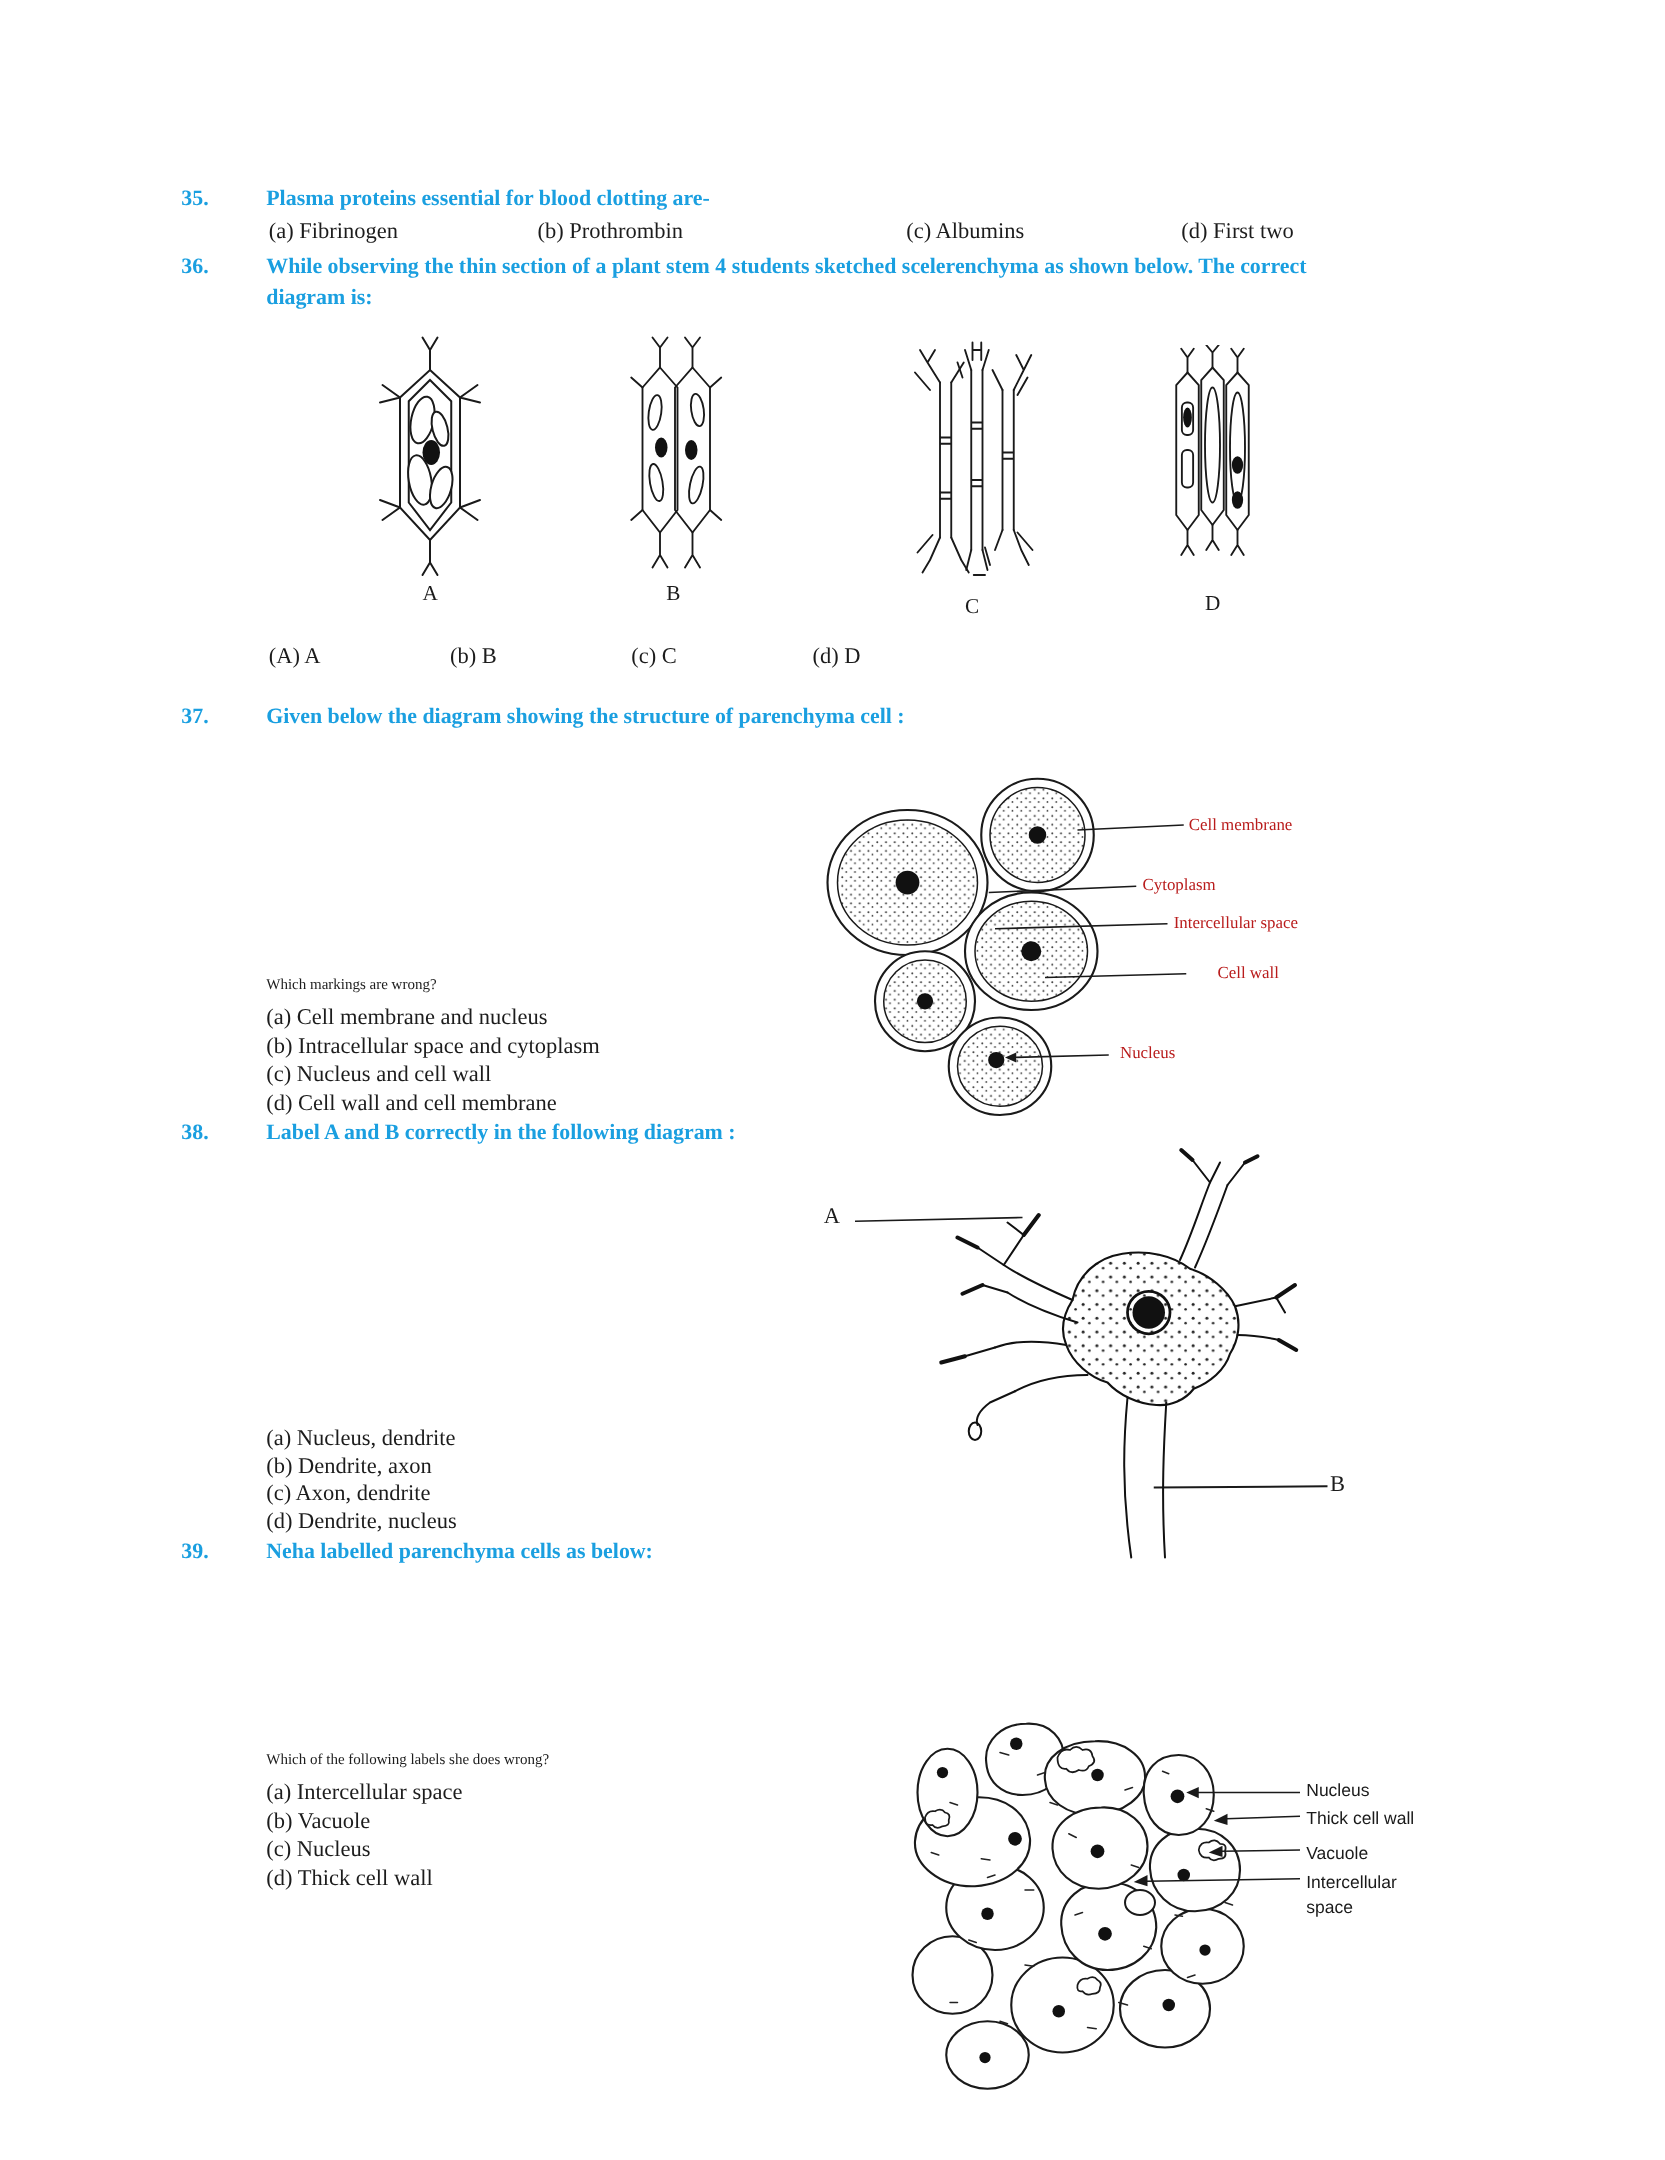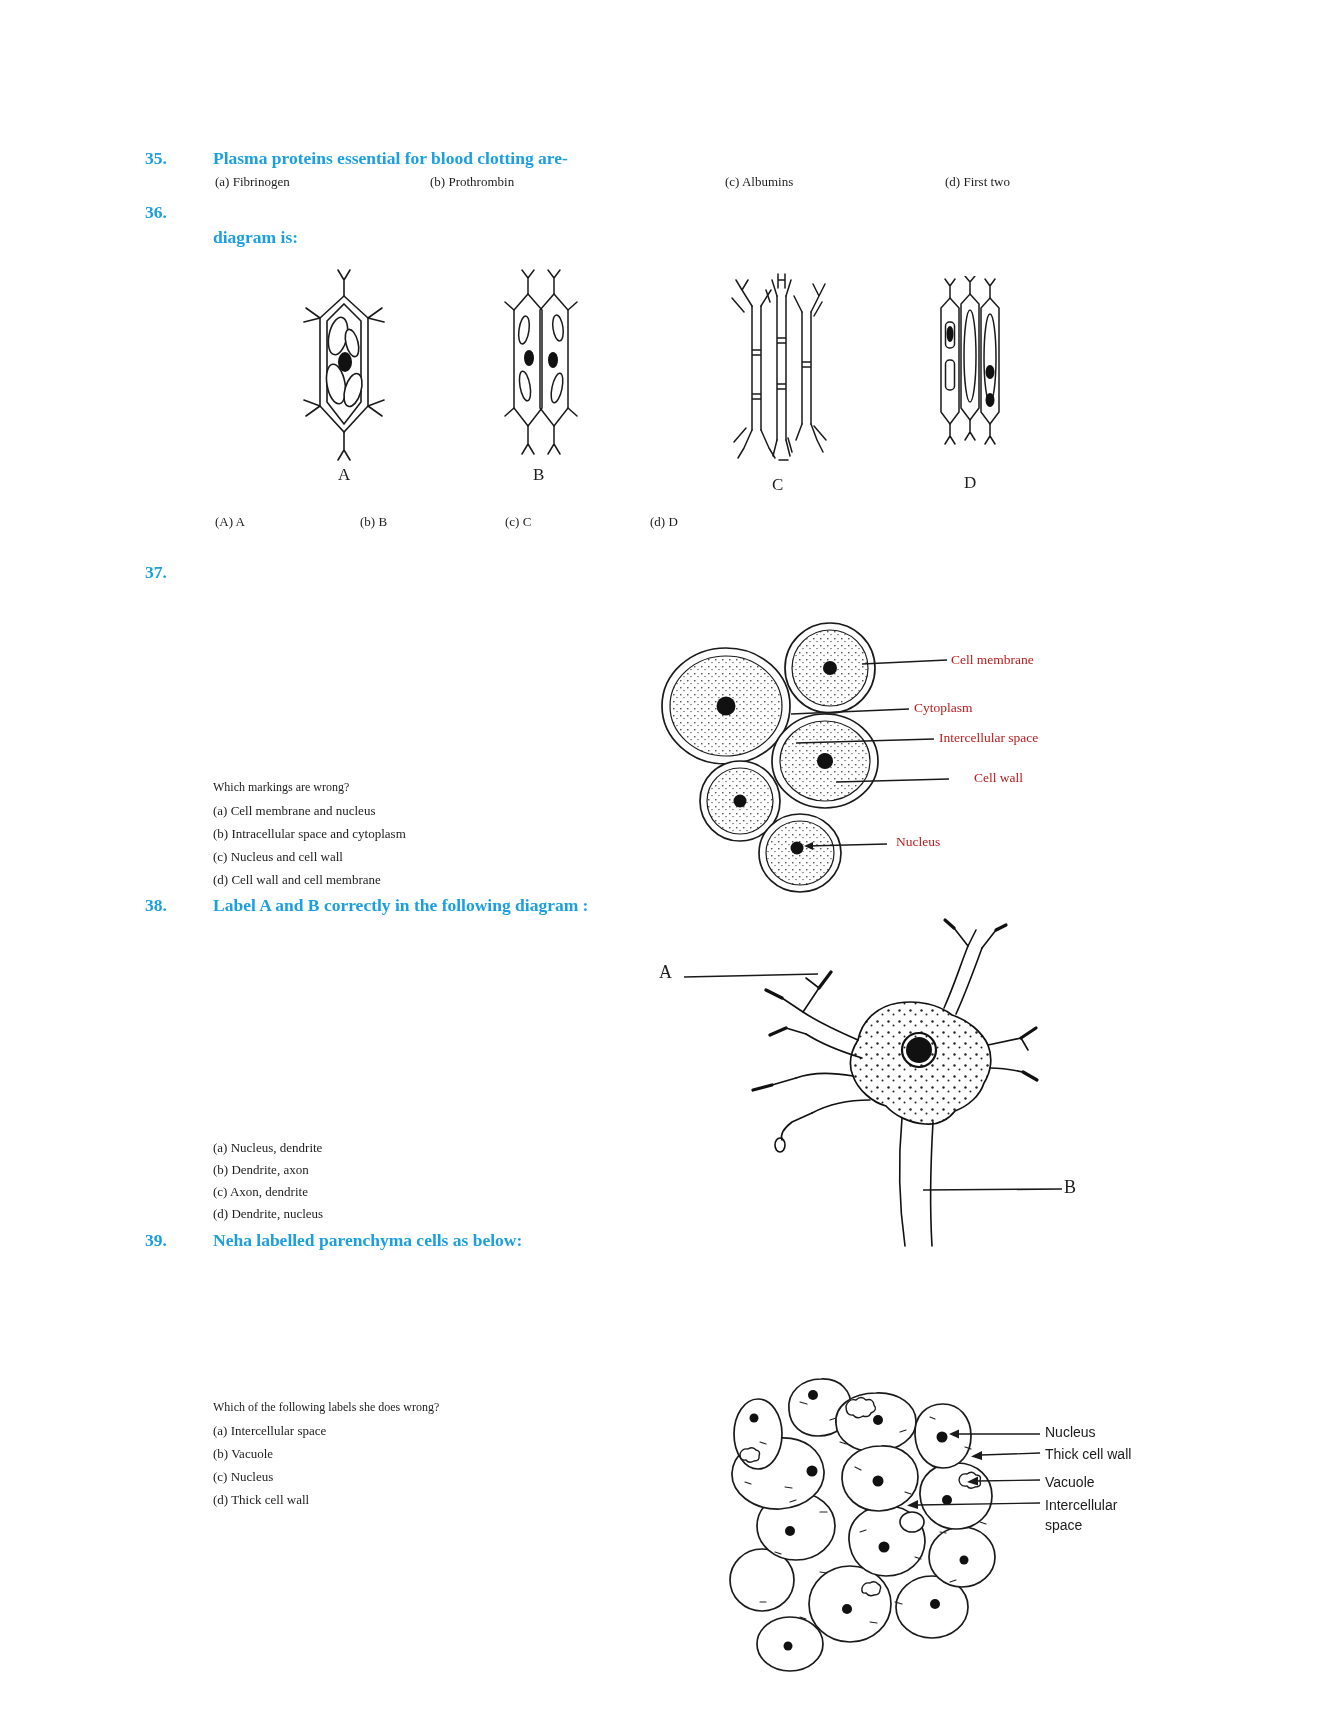"(a) Fibrinogen" .opt { font-size: 13px -> 18px }
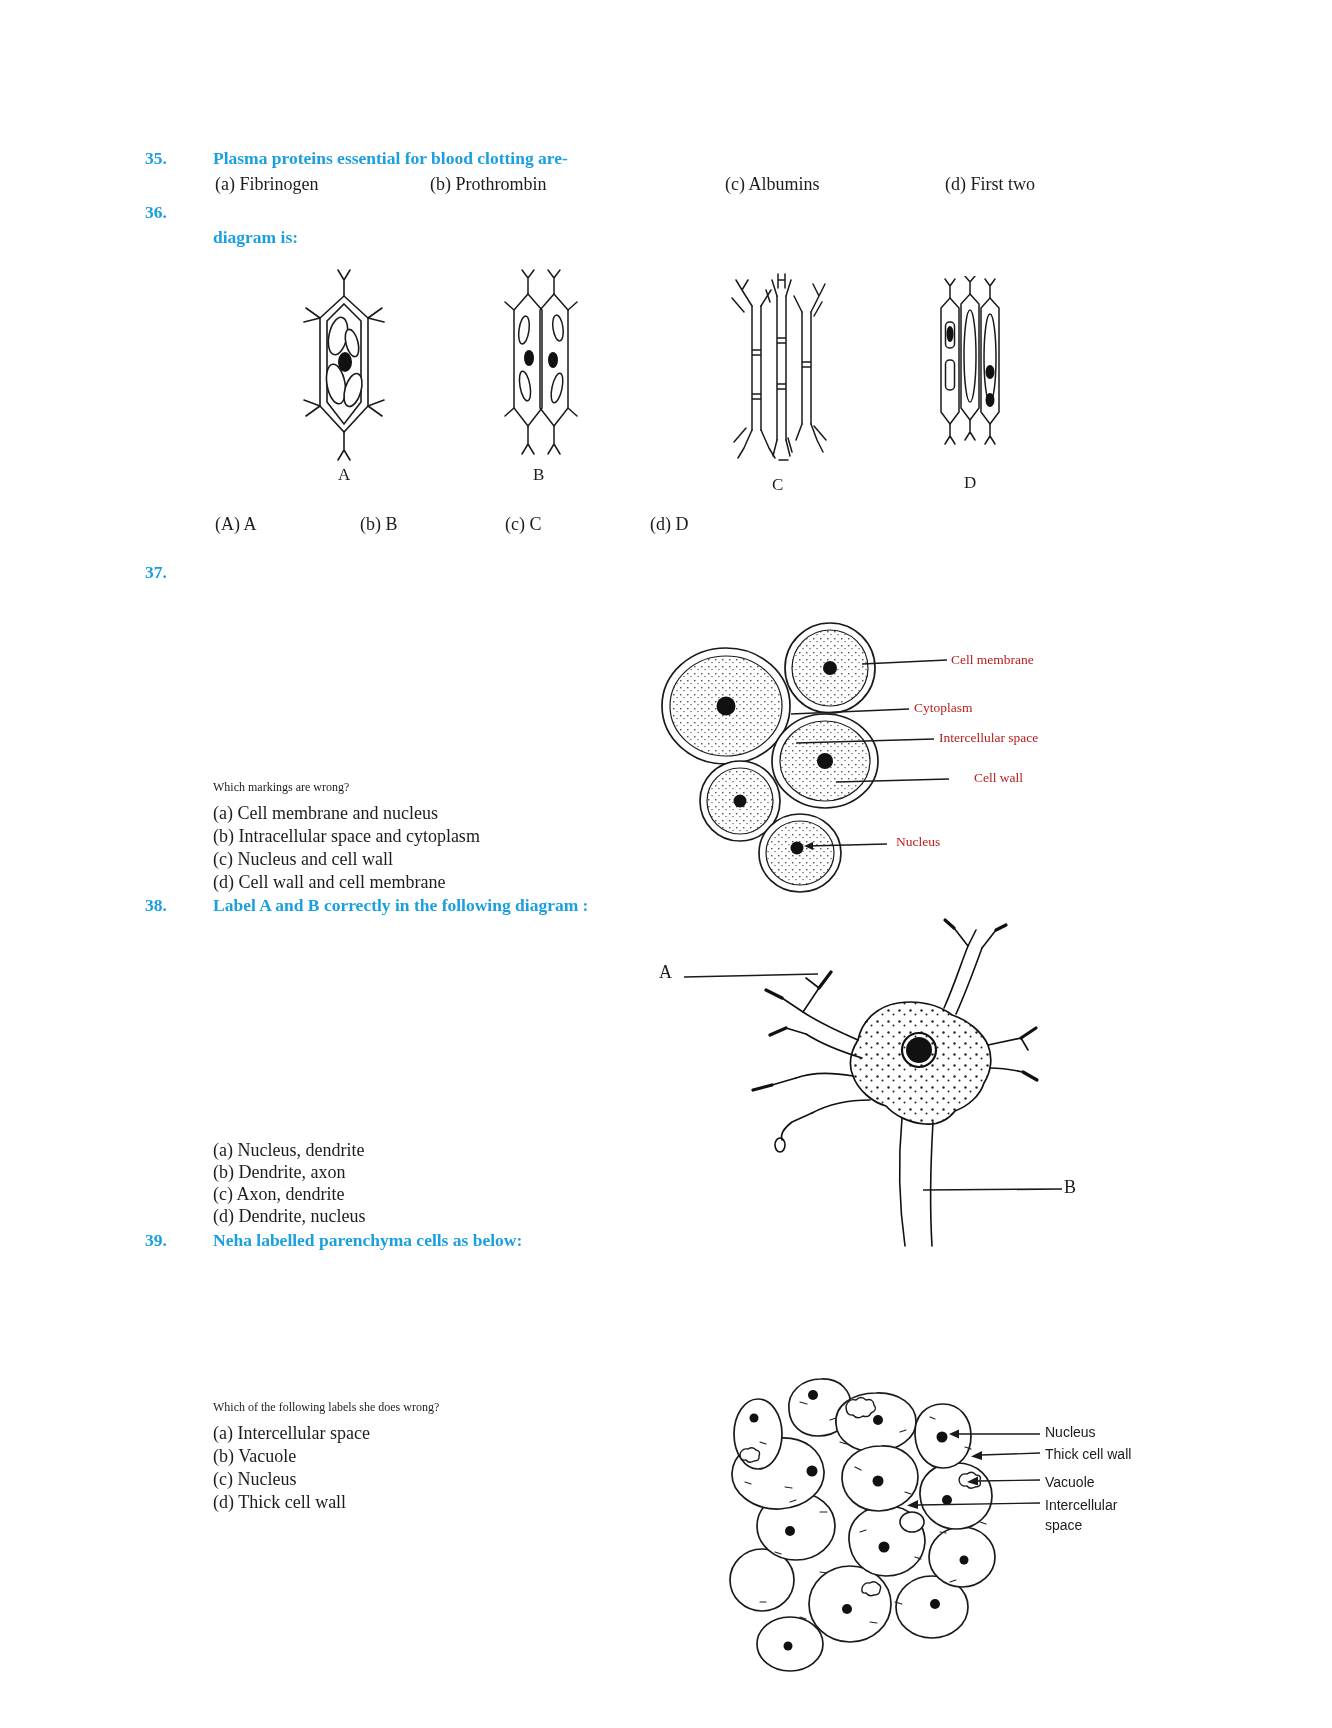"While observing the thin section" div.qtitle { html: none -> <div>While observing the thin section of a plant stem 4 students sketched scelerenchyma as shown below. The correct</div> }
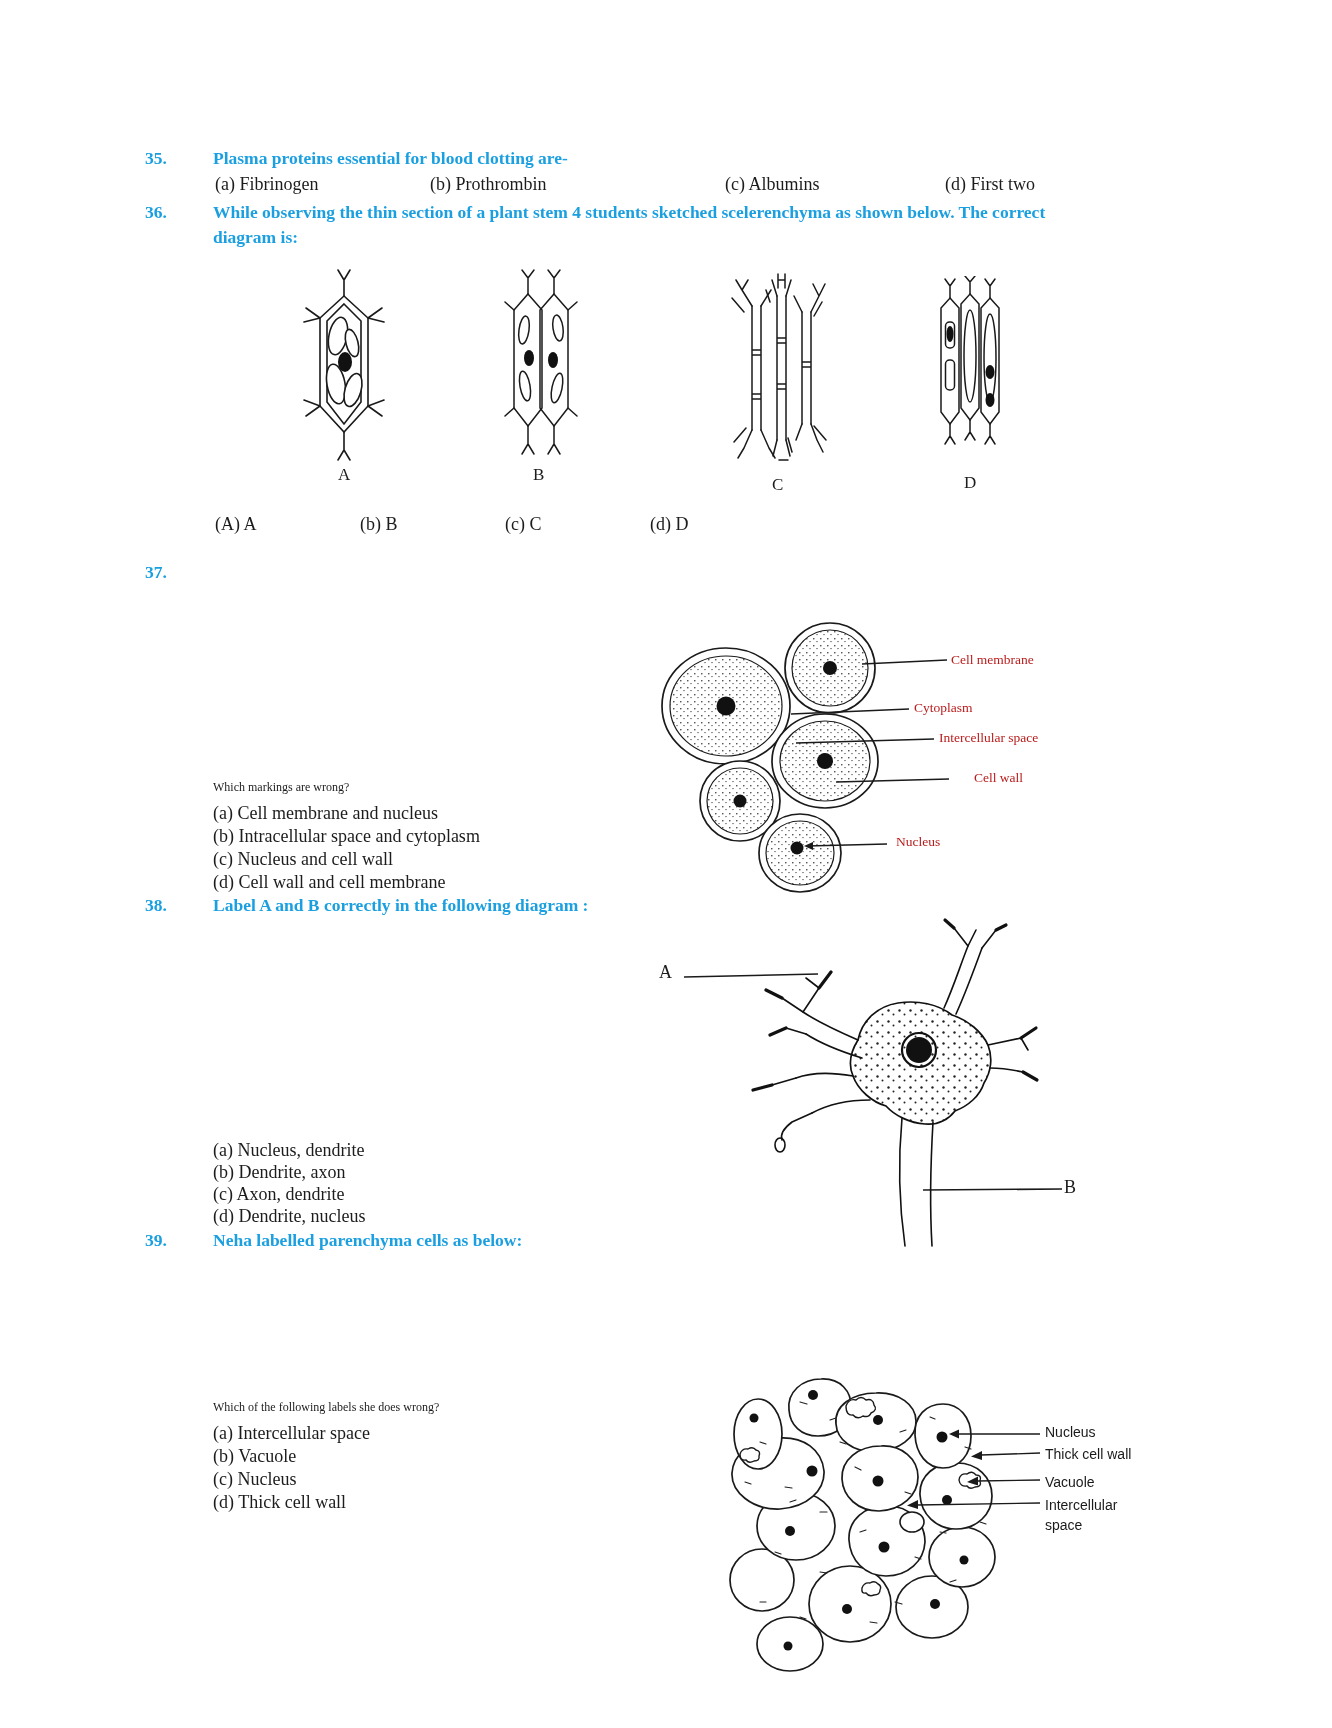"Given below the diagram showing" div.qtitle { html: none -> <div>Given below the diagram showing the structure of parenchyma cell :</div> }
